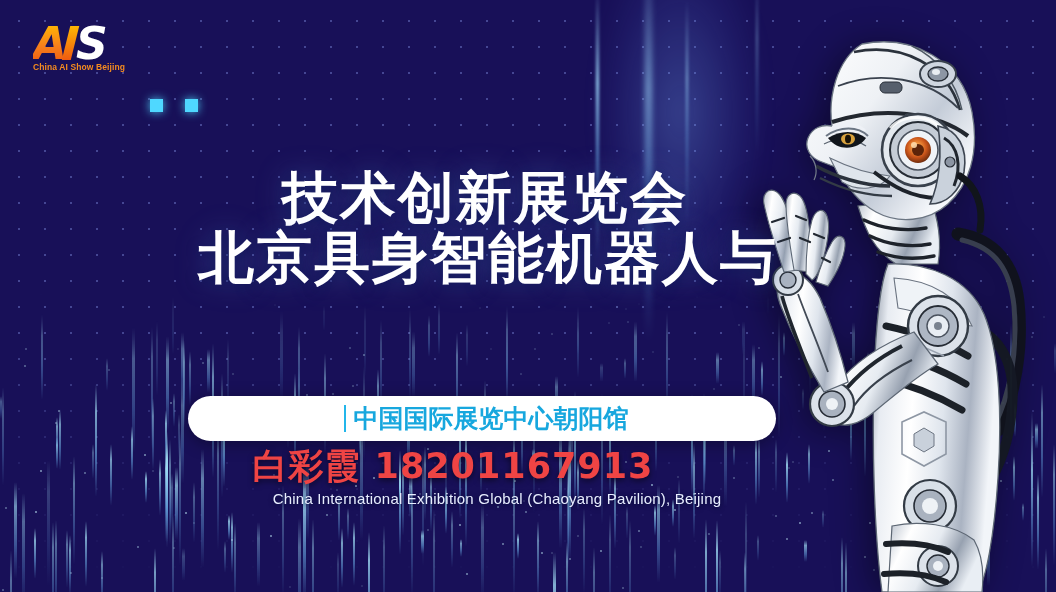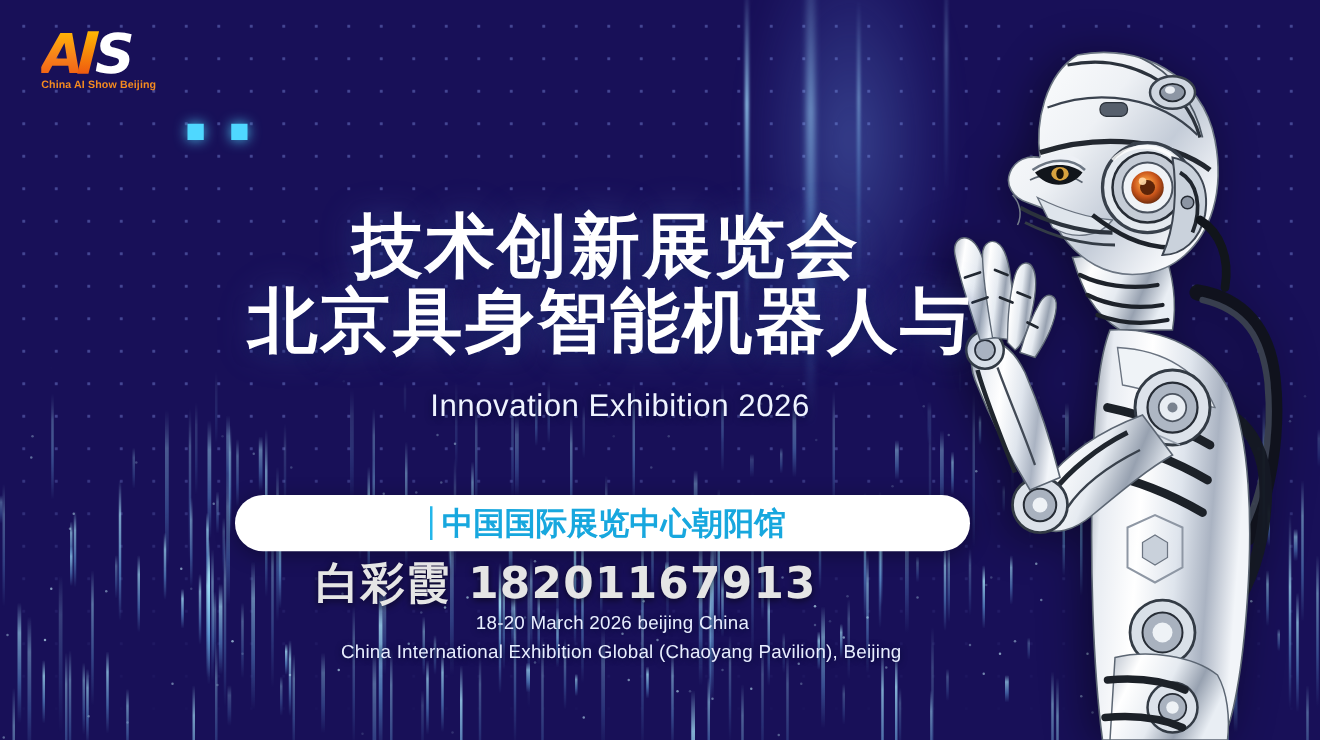"Innovation Exhibition 2026" div.ln { html: <div>Innovation Exhibition 2026</div> -> none }
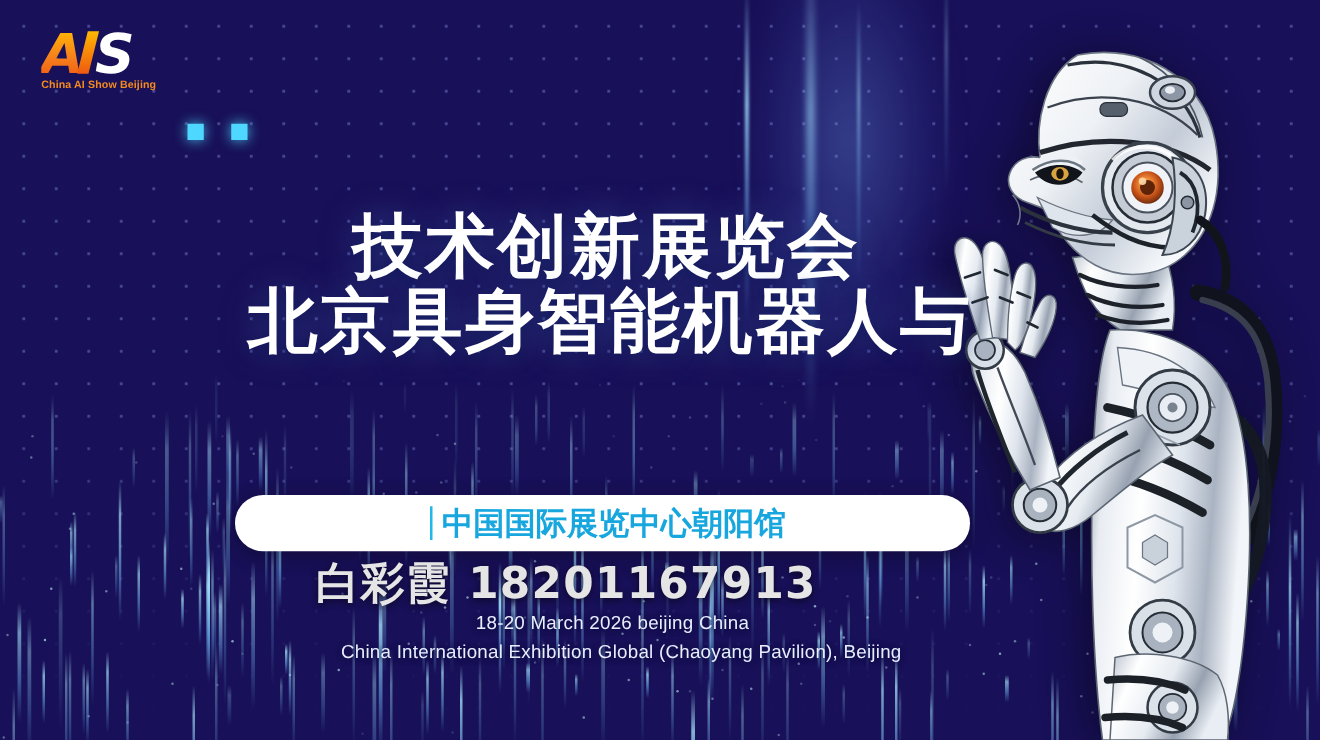"白彩霞 18201167913" .contact { color: #e5e5e5 -> #ef4444 }
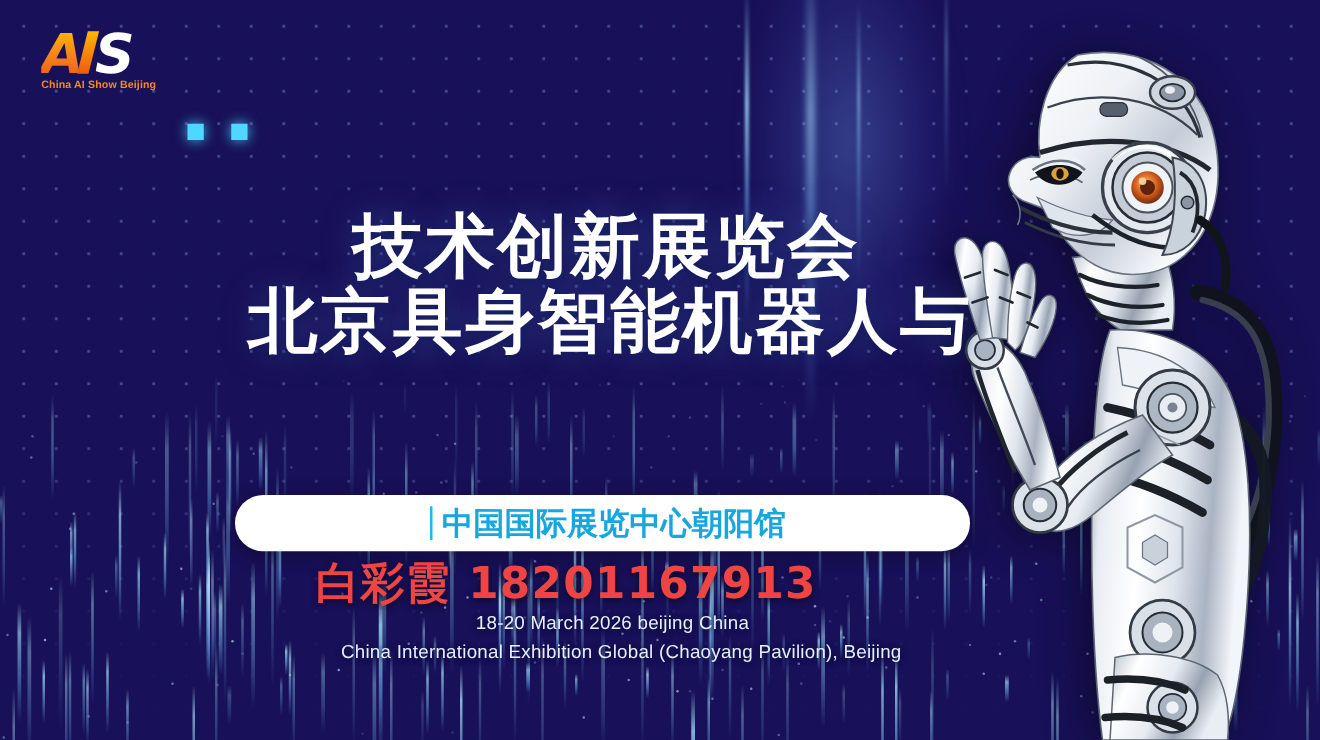"18-20 March 2026 beijing China" div.ln { html: <div>18-20 March 2026 beijing China</div> -> none }
